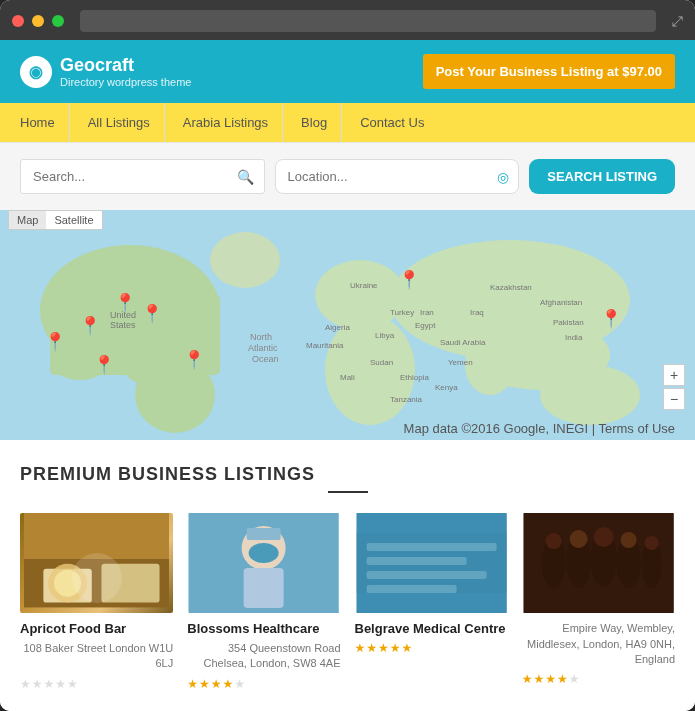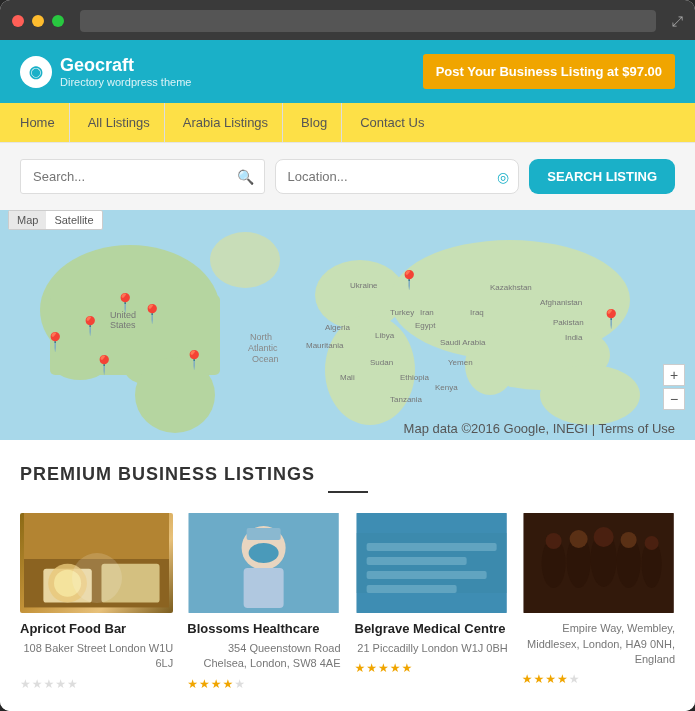"21 Piccadilly London W1J 0BH" div.listing-addr { html: <div>21 Piccadilly London W1J 0BH</div> -> none }
